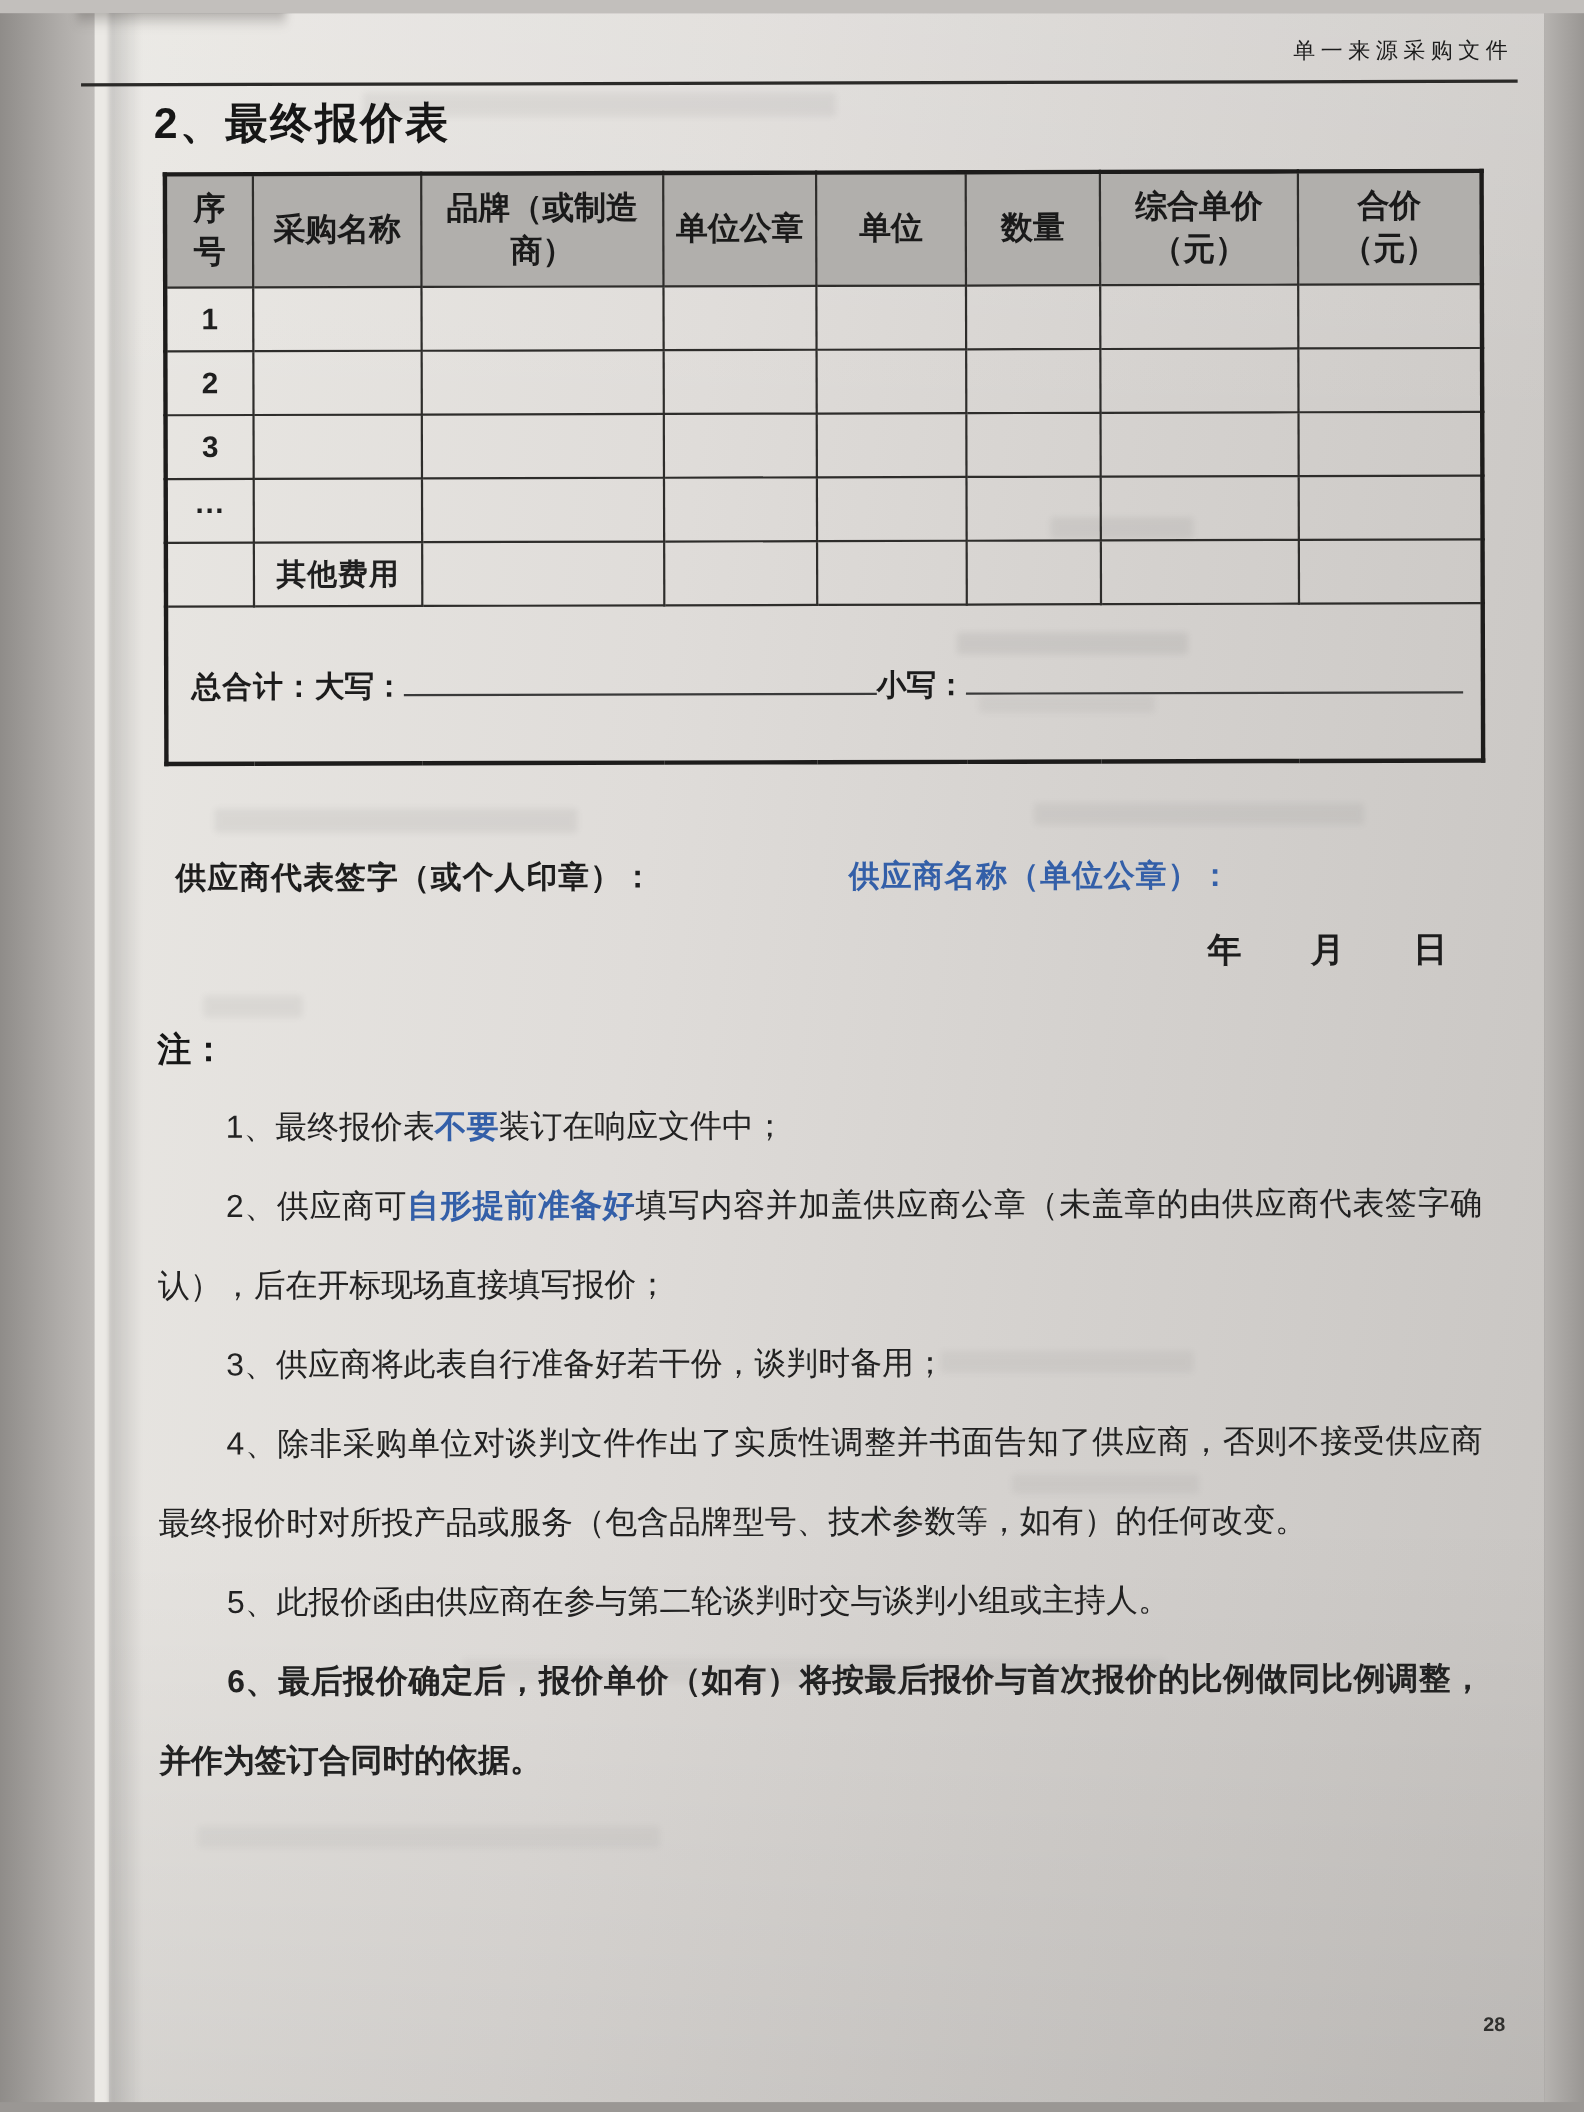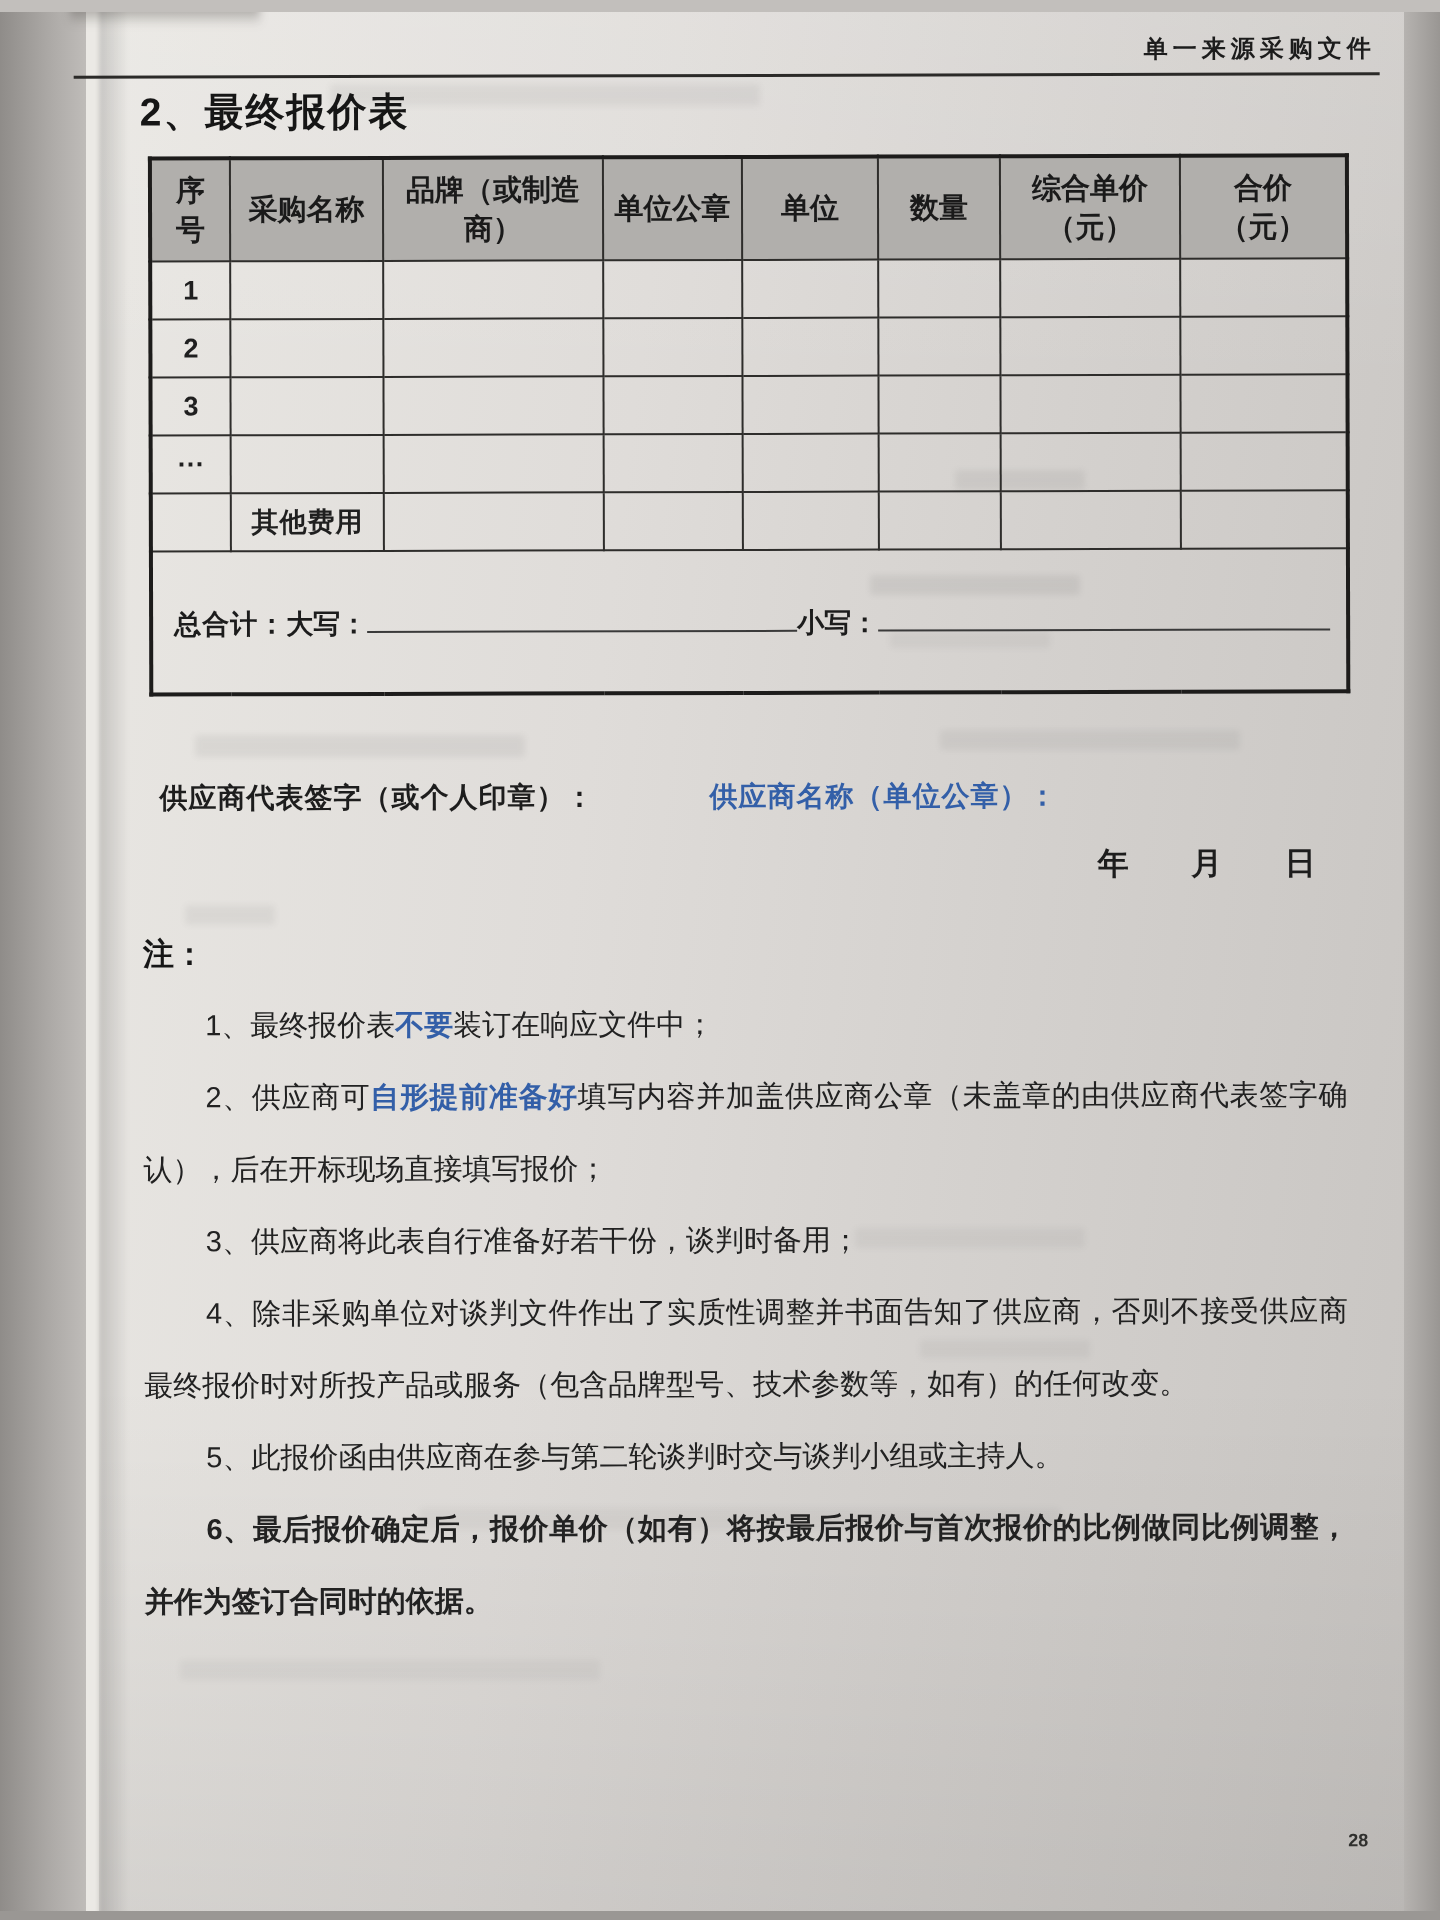"单一来源采购文件" .header-title { font-size: 24px -> 20px; font-weight: 700 -> 400 }
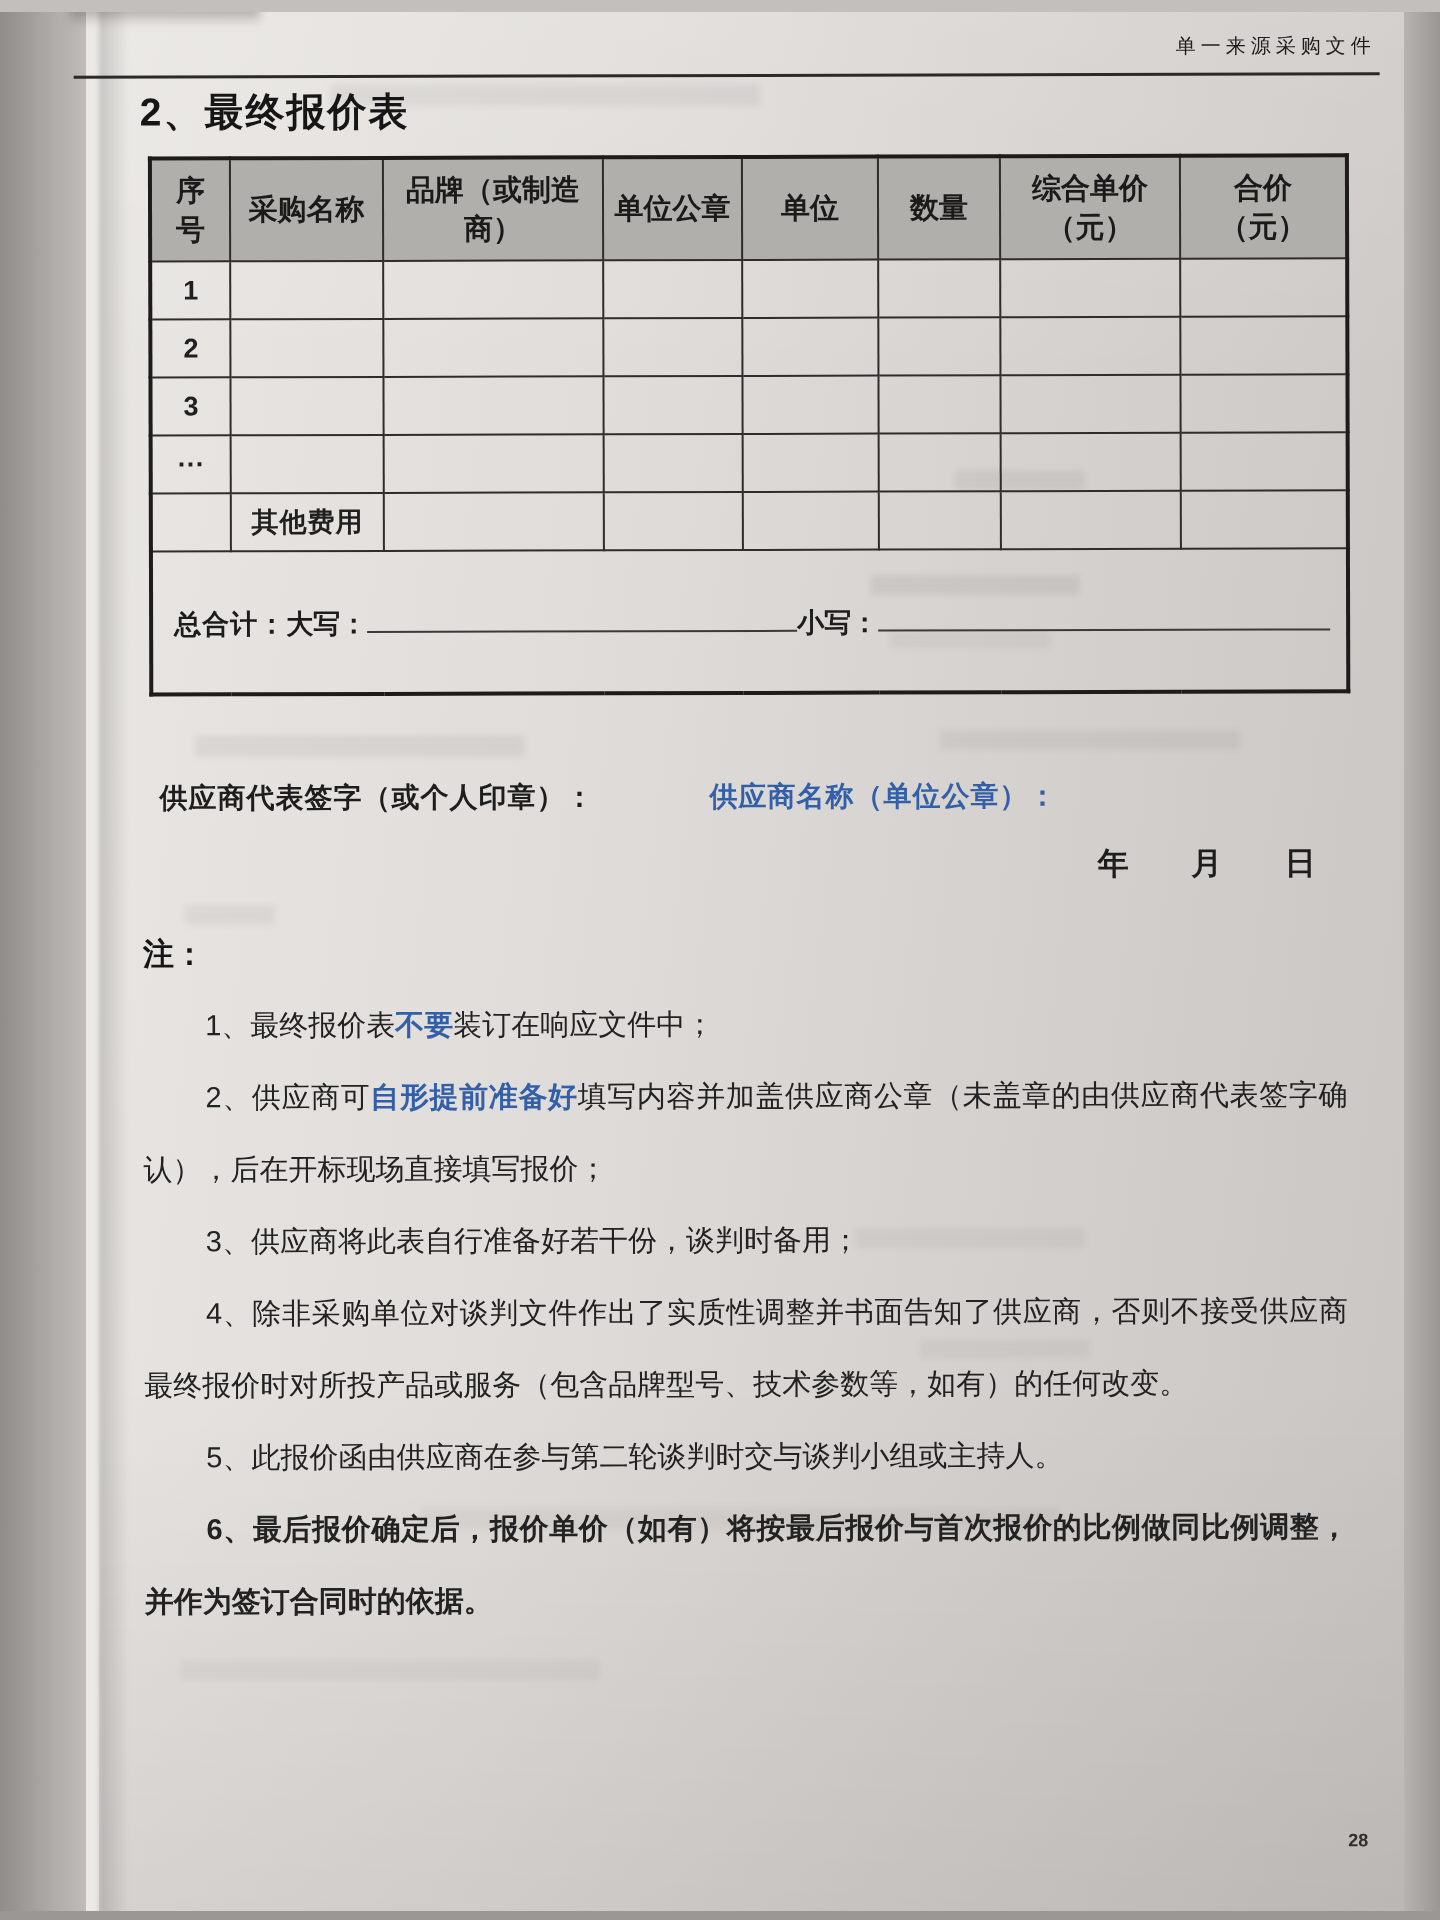"供应商名称（单位公章）：" .sig-right { left: 710px -> 772px }
